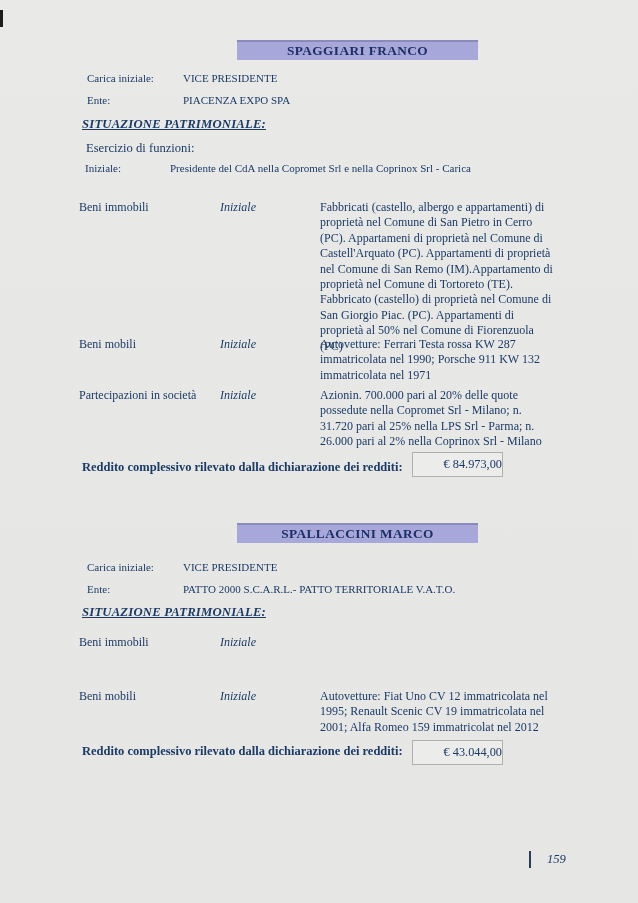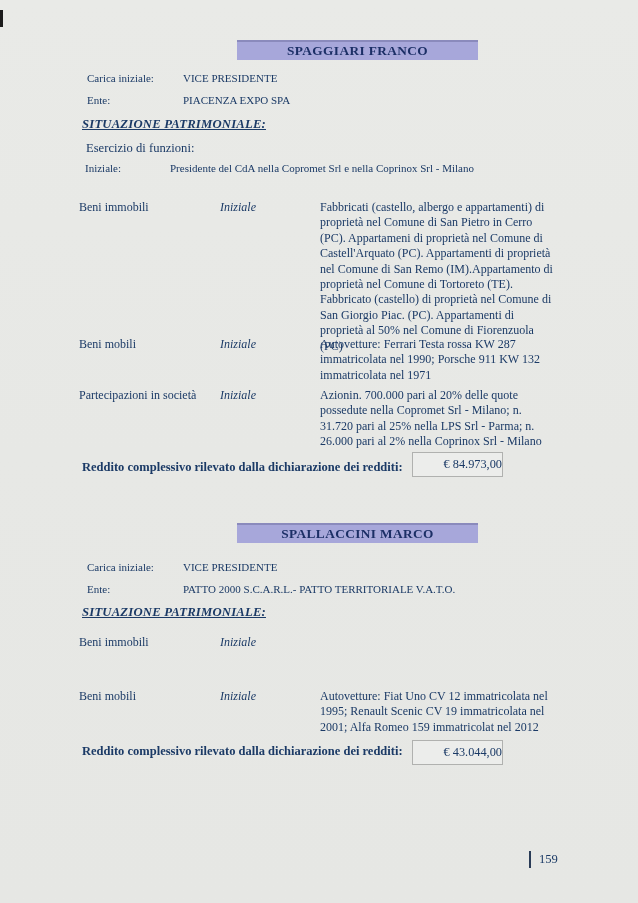"Presidente del CdA nella Copromet" span { text: Milano -> Carica }
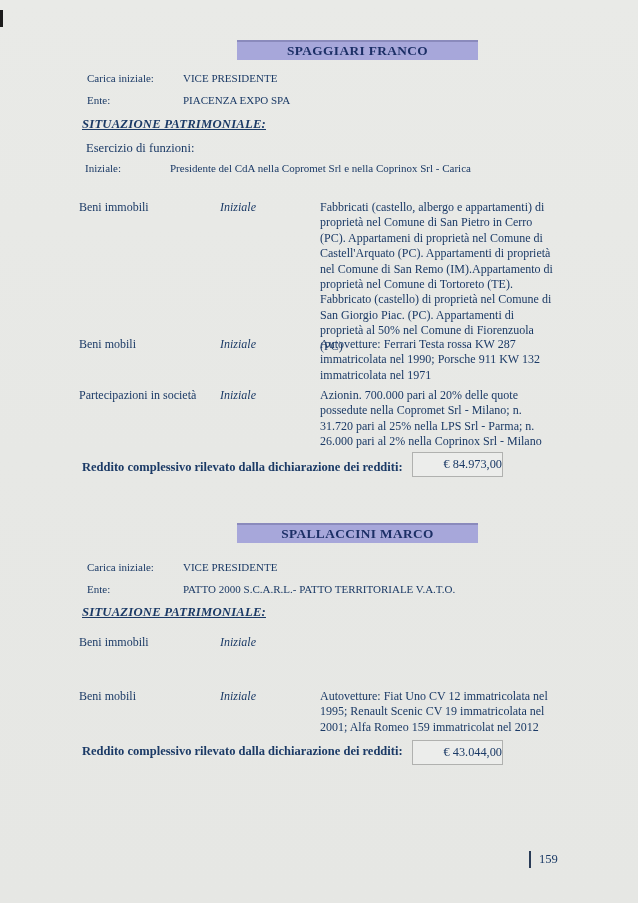"159" .page-num { font-style: none -> italic; padding-left: 8px -> 16px }
